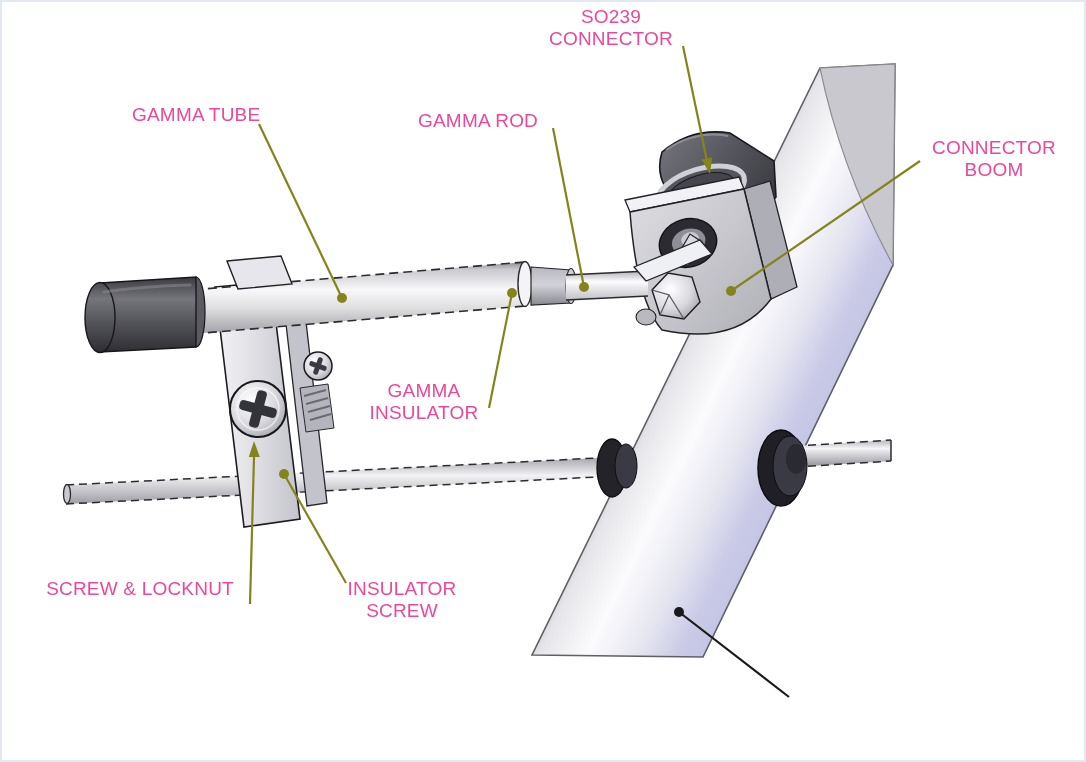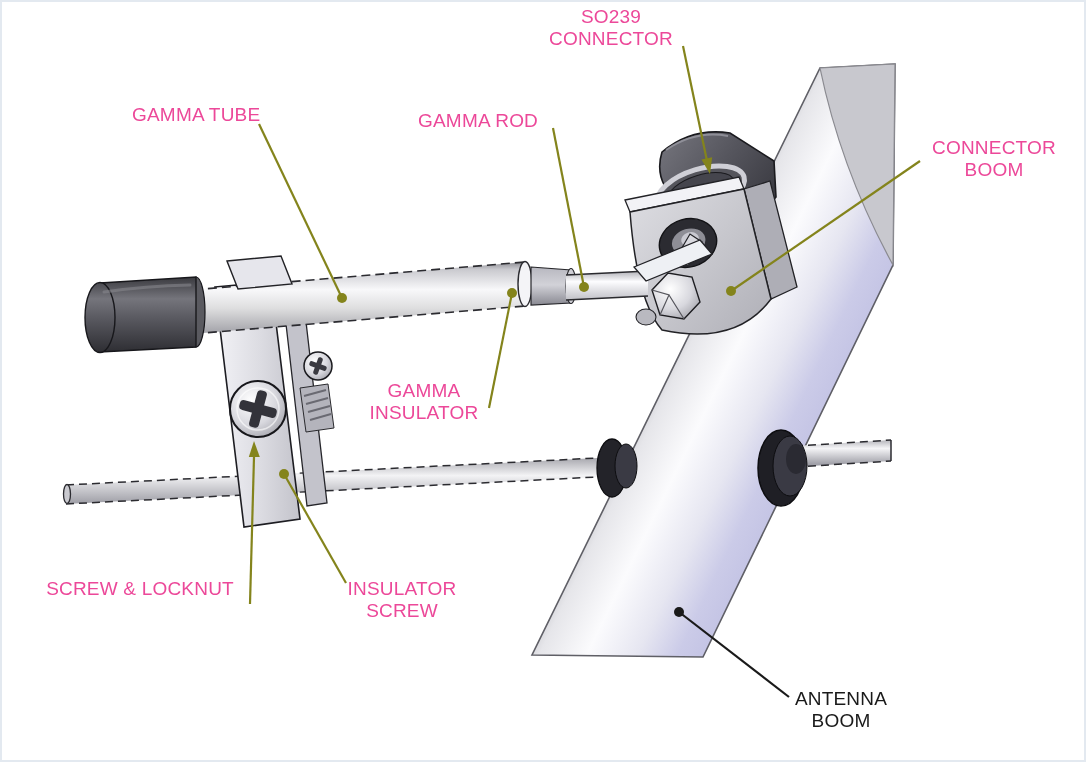"ANTENNA" div.label { html: <div> <div>ANTENNA</div> <div>BOOM</div> </div> -> none }
